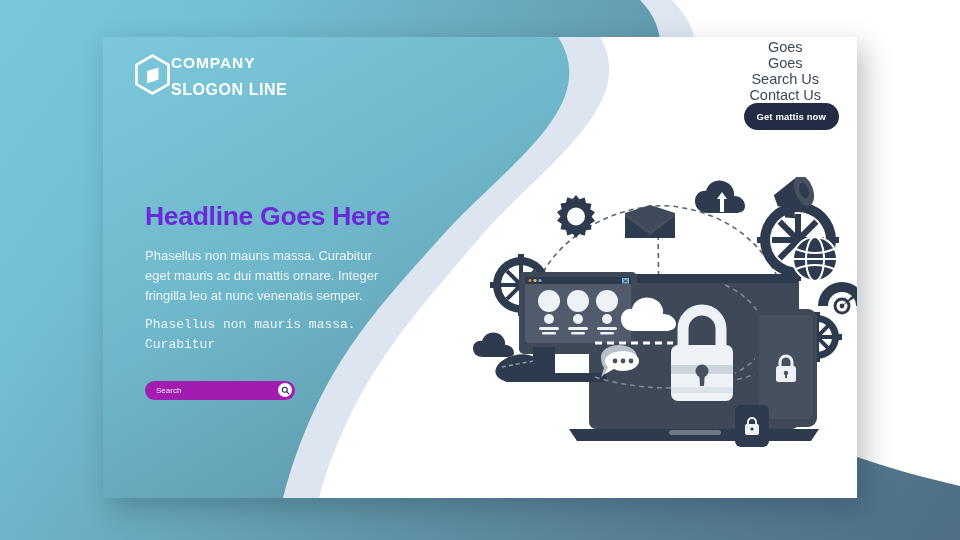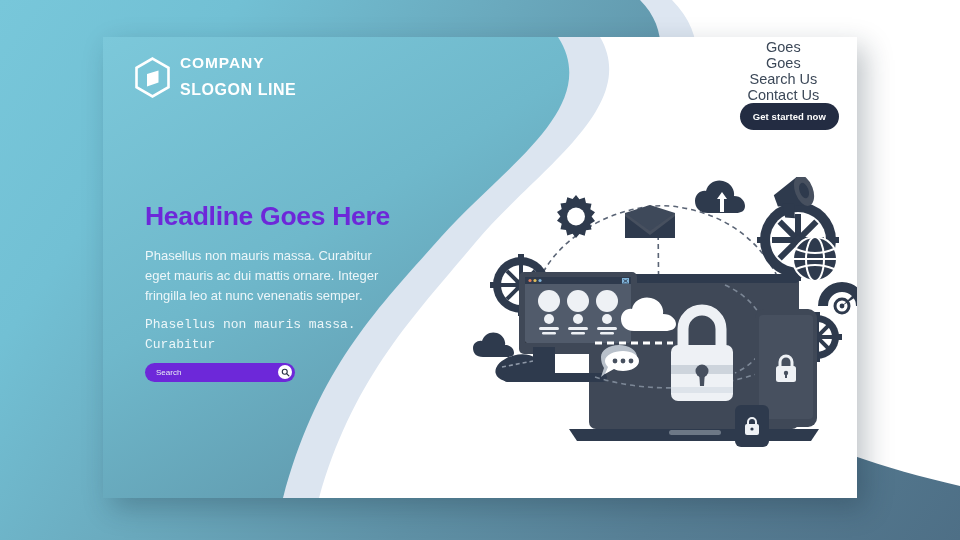"COMPANY" .brand { align-items: flex-end -> flex-start; gap: 9px -> none }
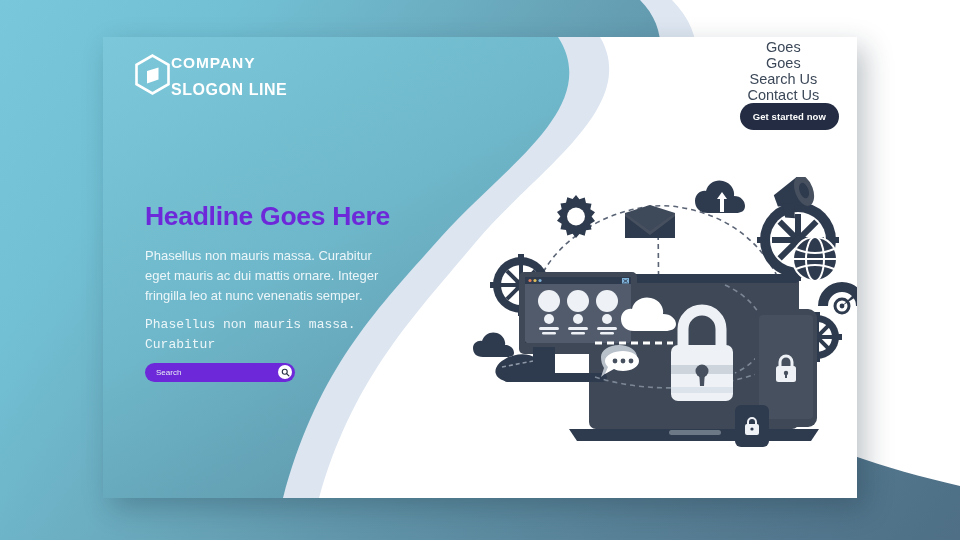"Get started now" button.nav-cta { text: started -> mattis }
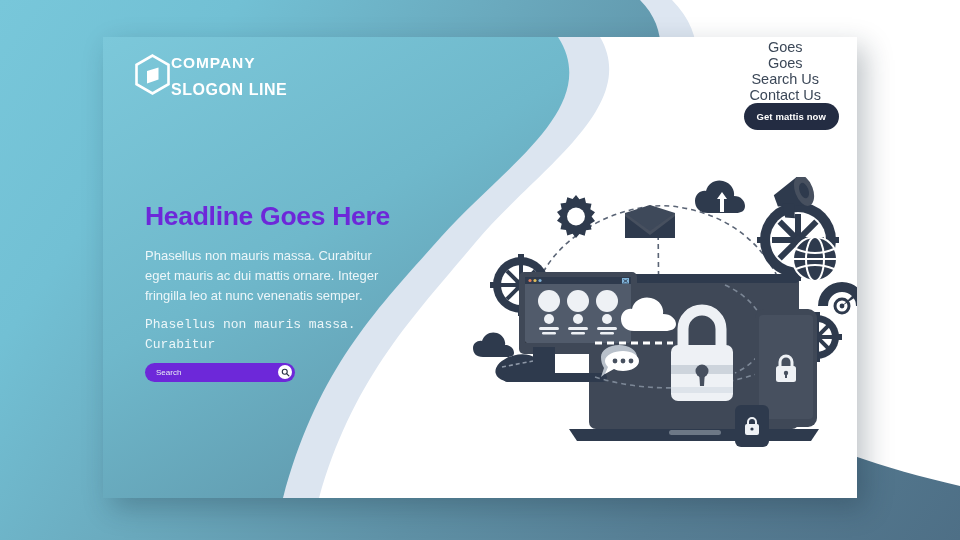"Search" .searchbar { background: #6d28d9 -> #a21caf; margin-top: 8px -> 26px }
